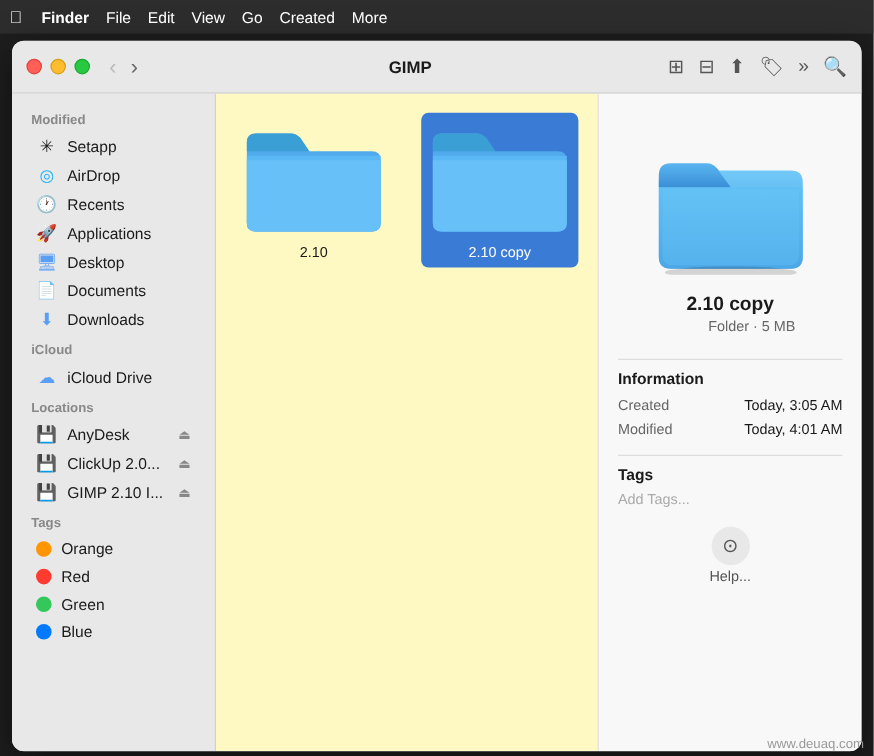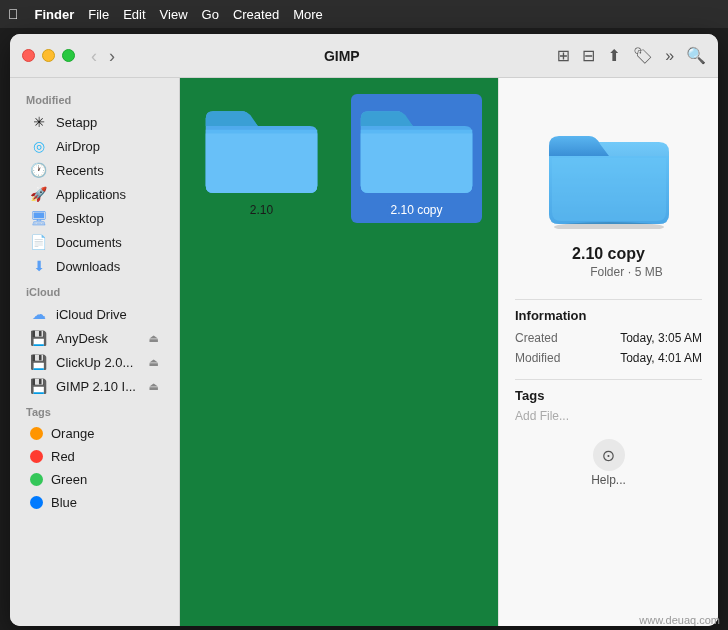"2.10" .file-area { background: #15803d -> #fef9c3 }
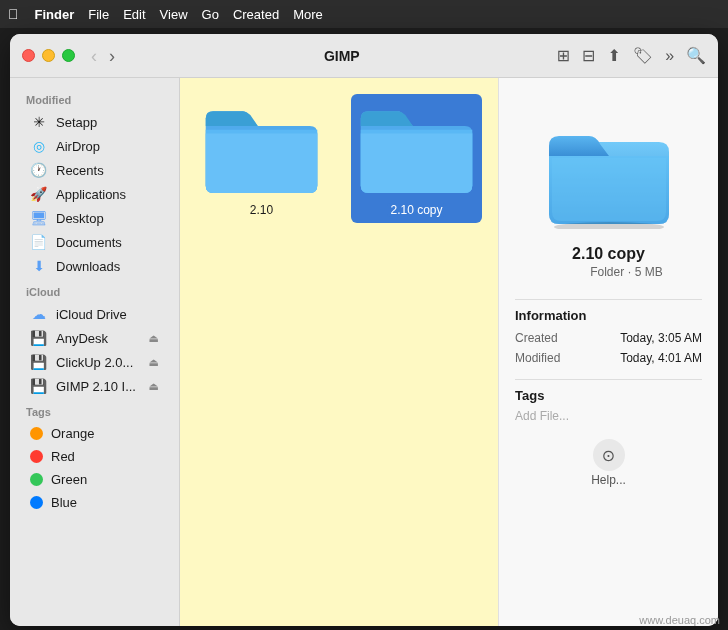"Locations" div.sidebar-section-label { html: none -> <div>Locations</div> }
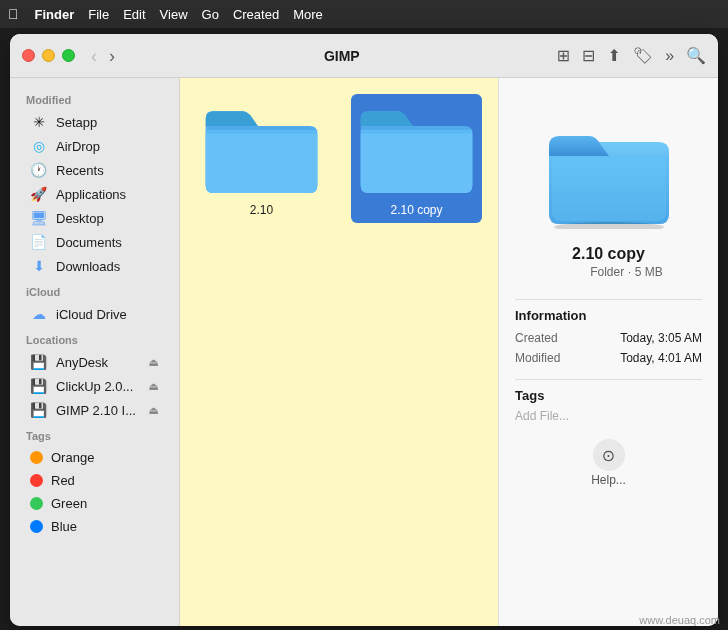"Add File..." div.tags-input { text: File -> Tags }
